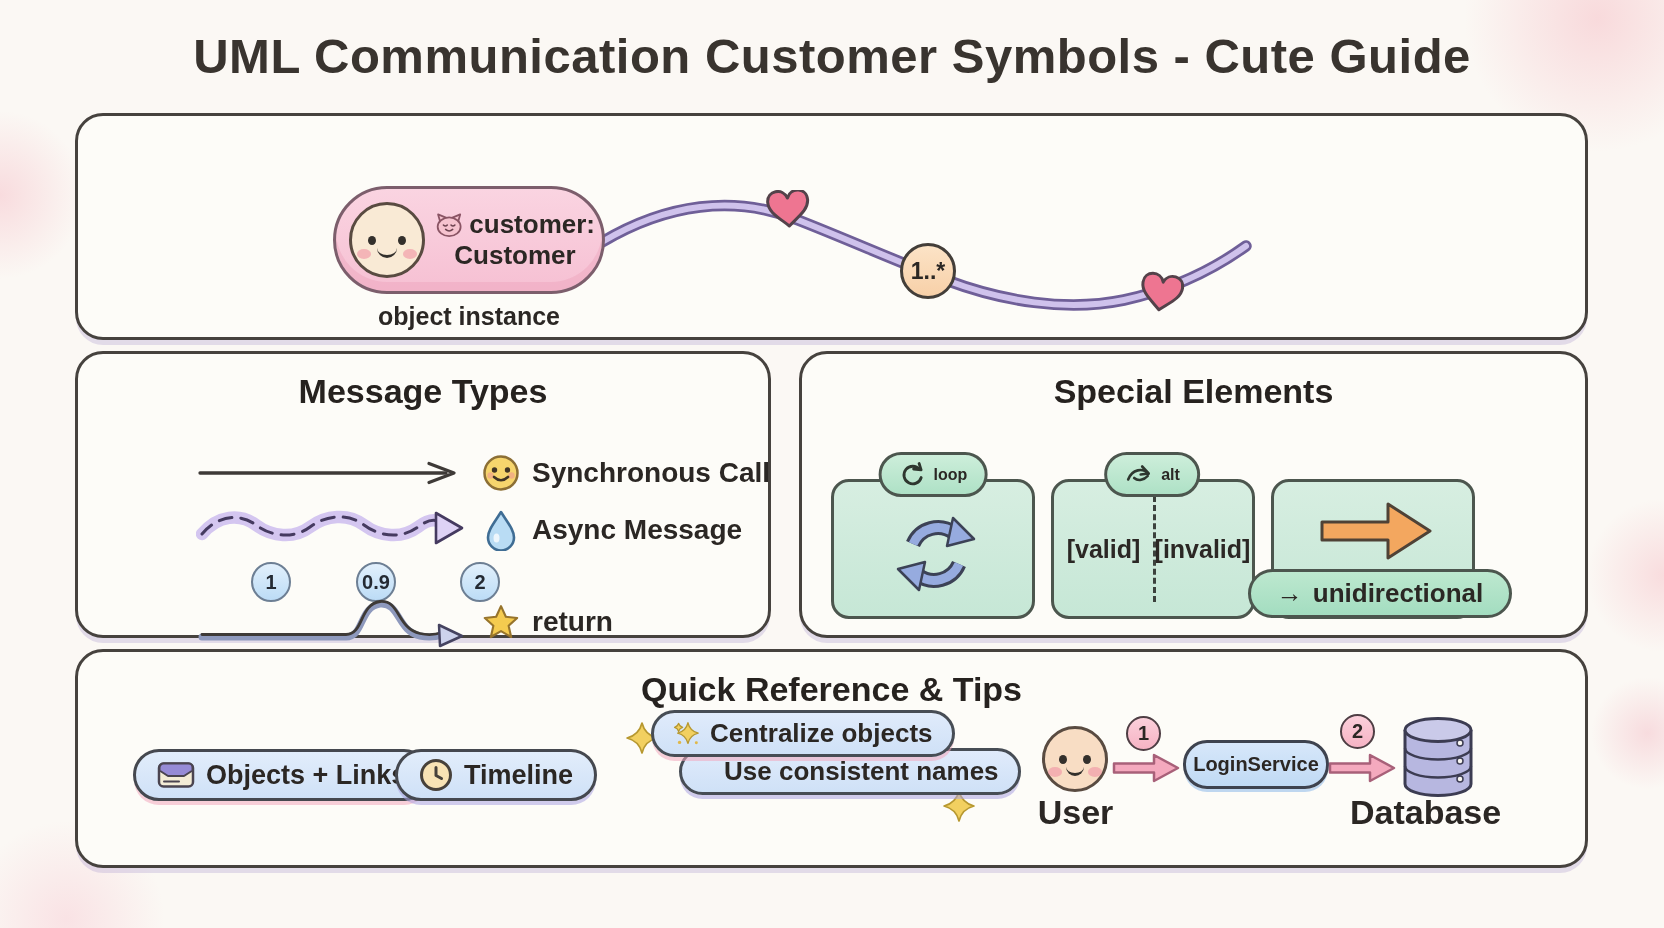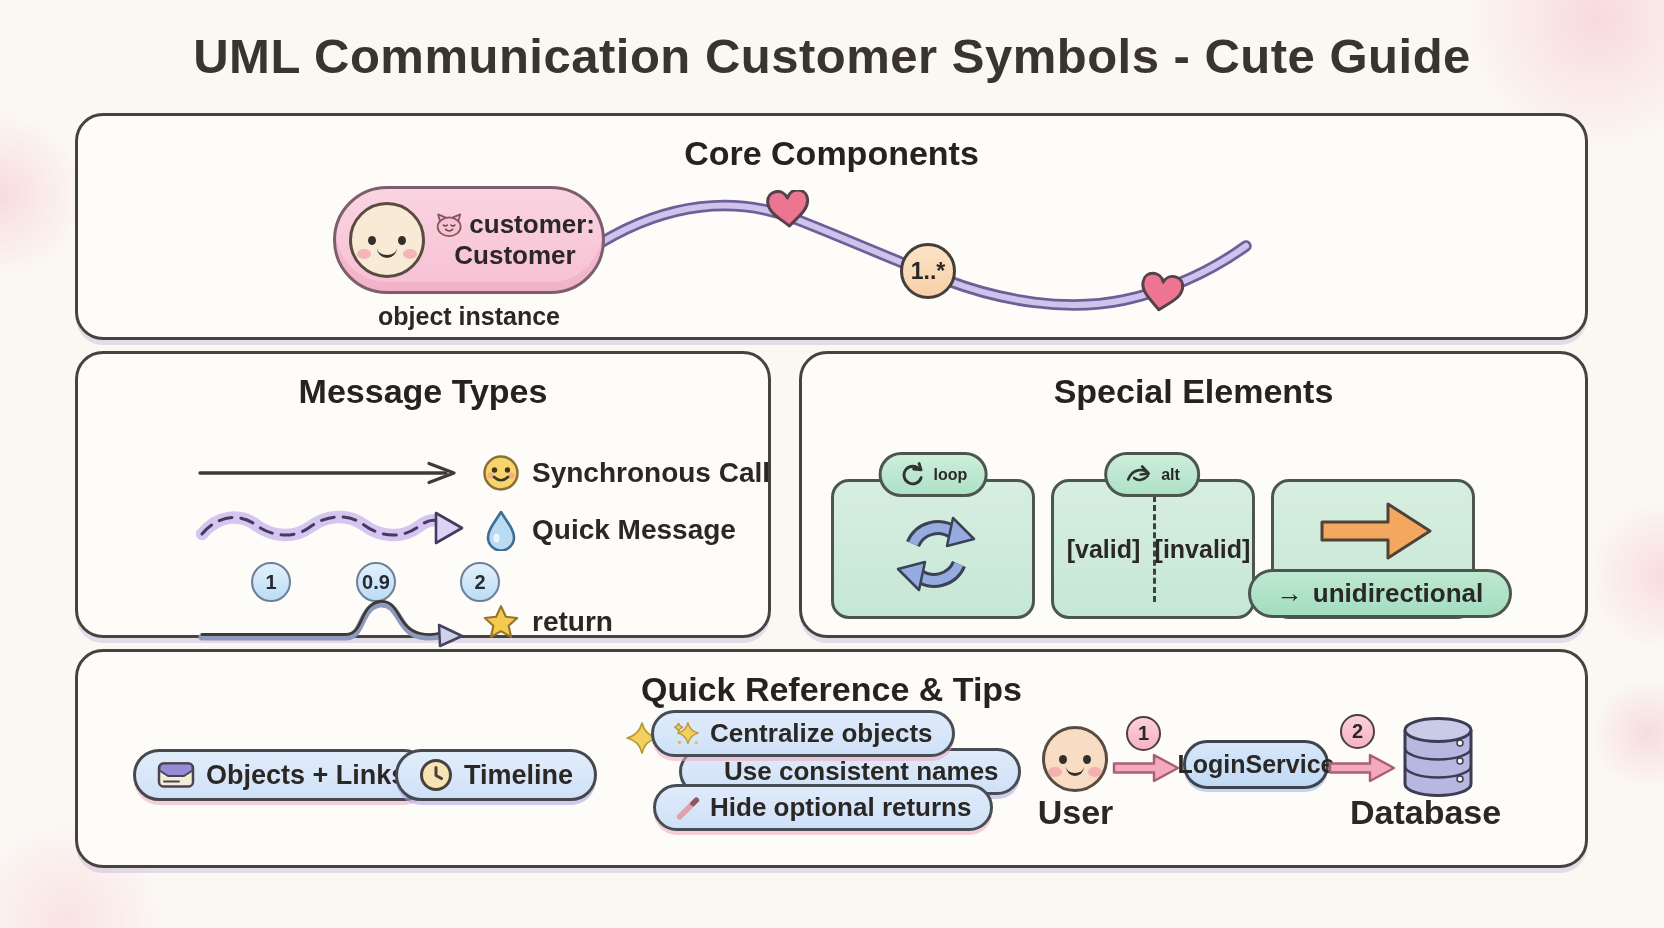"Core Components" div.panel-heading { html: <div>Core Components</div> -> none }
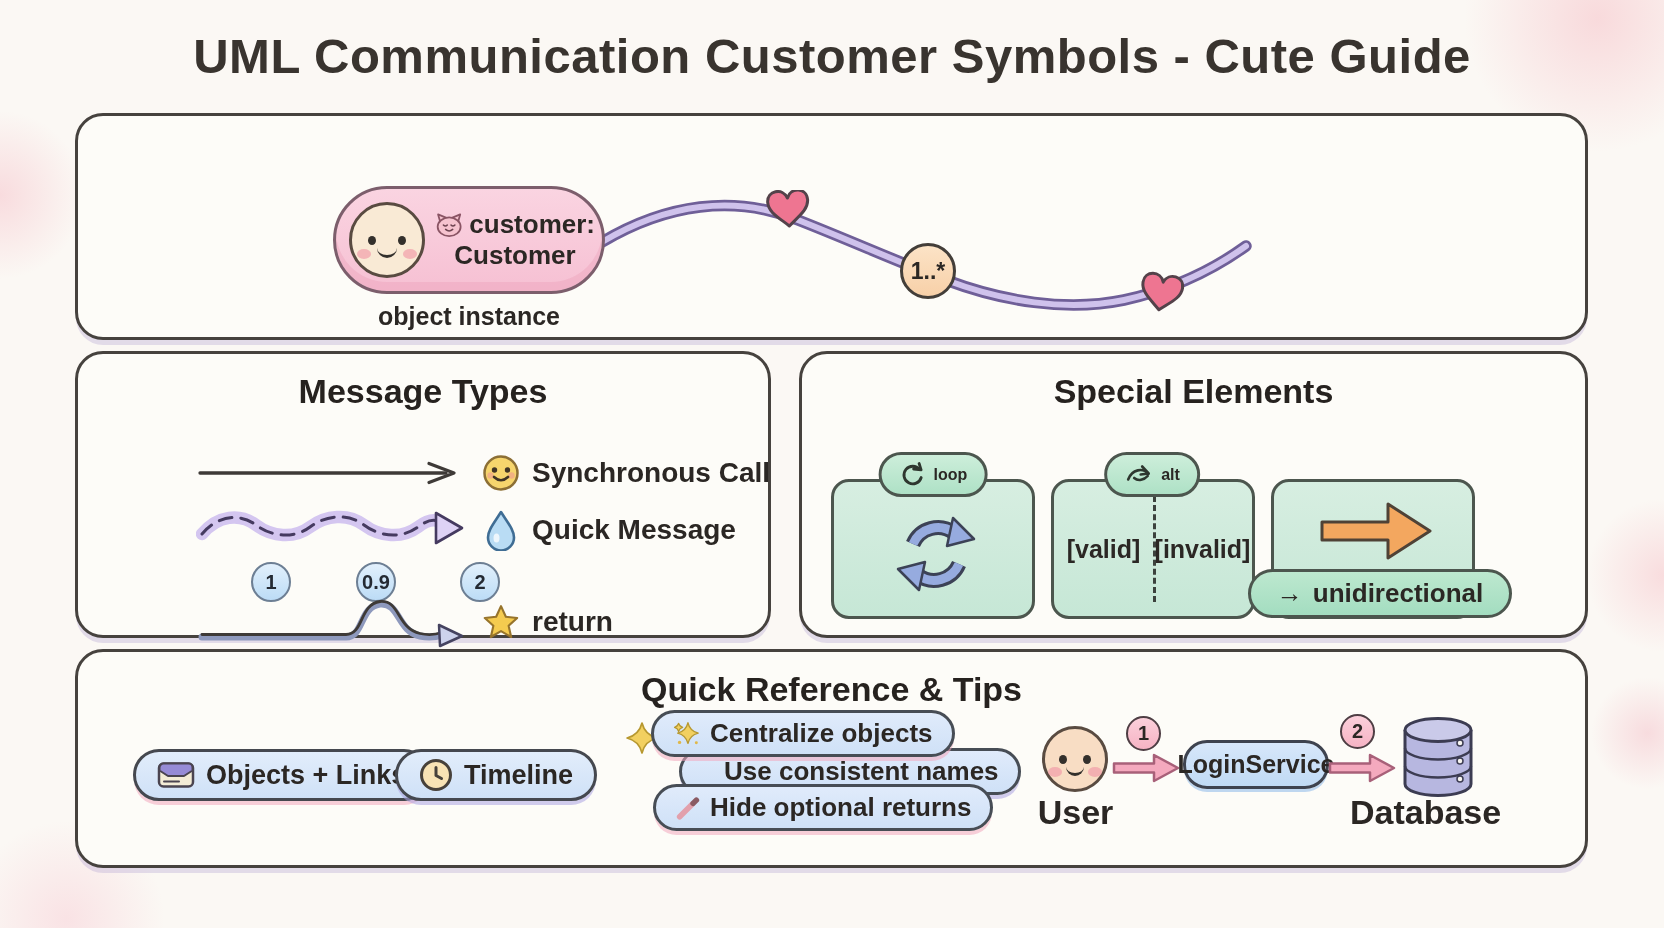"Quick Message" div.msg-label { text: Quick -> Async }
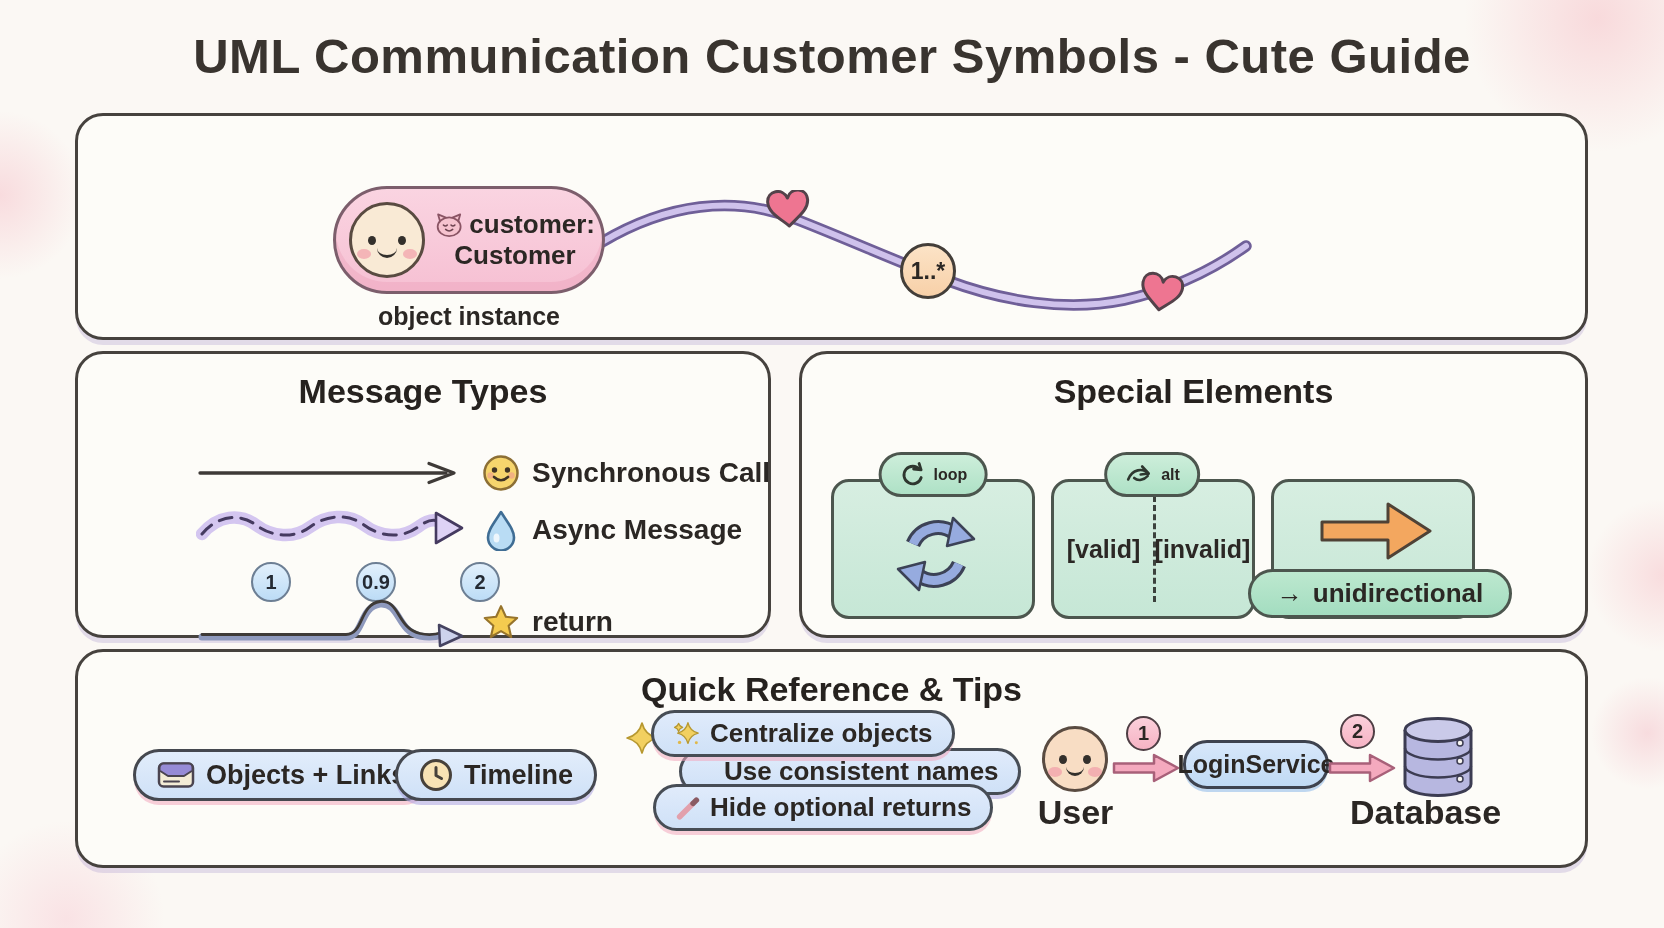"LoginService" .service-pill { font-size: 25px -> 20px }
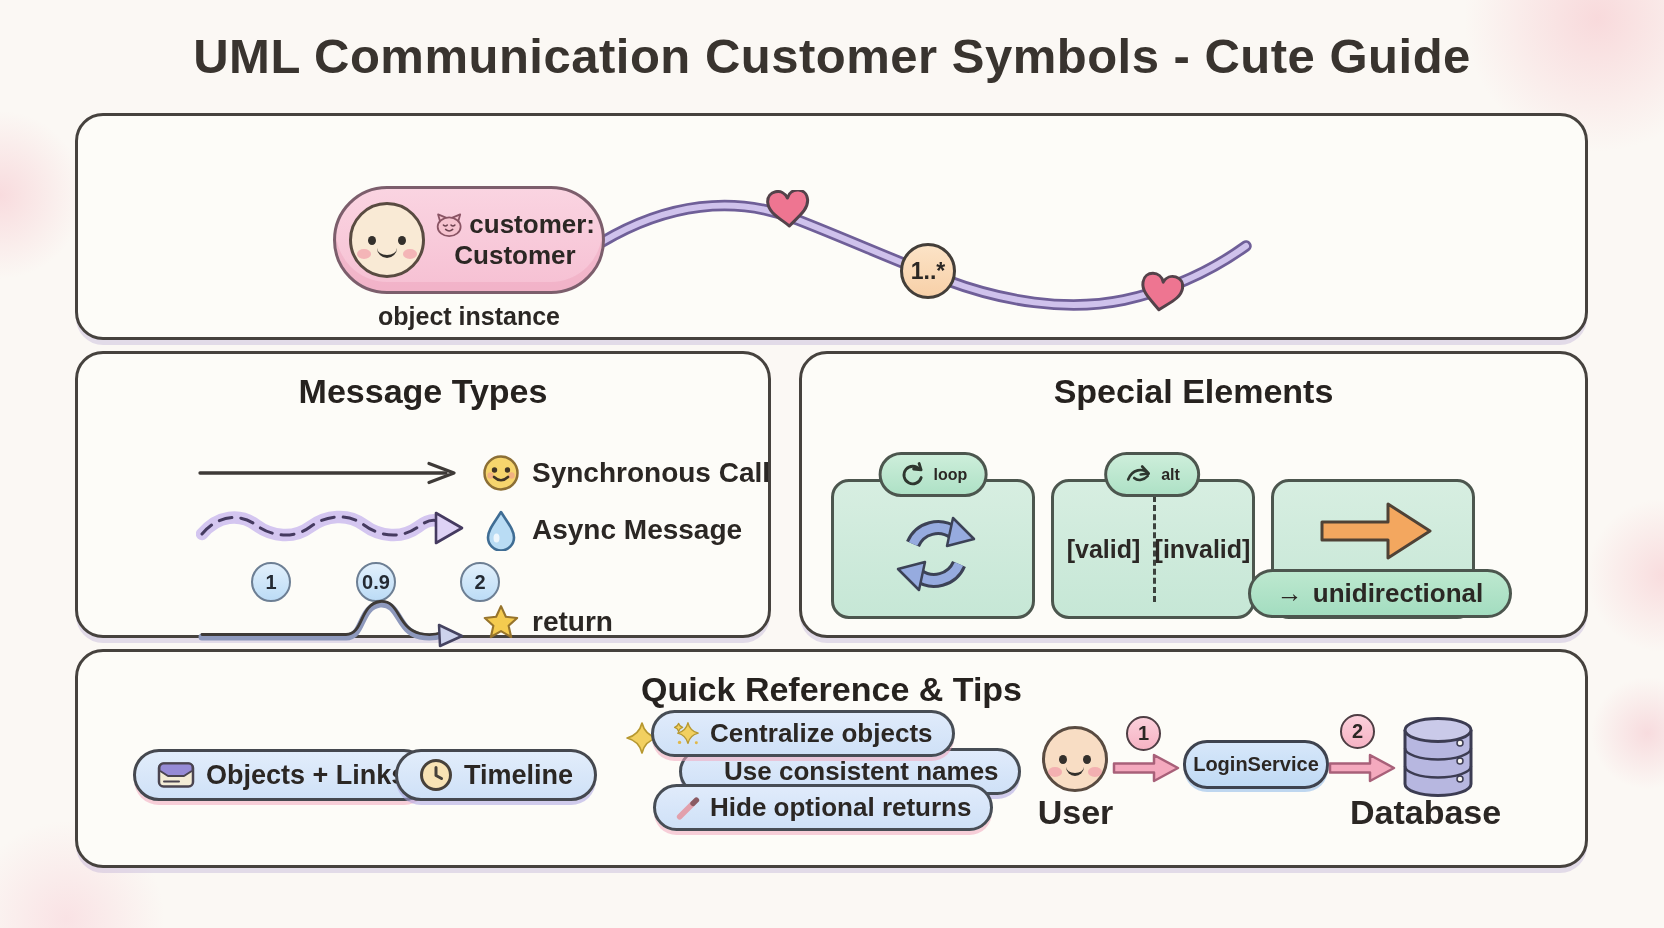"Hide optional returns" div.tip-bubble { html: <div> <svg> <path></path> <path></path> </svg> <span>Hide optional returns</span> </div> -> none }
